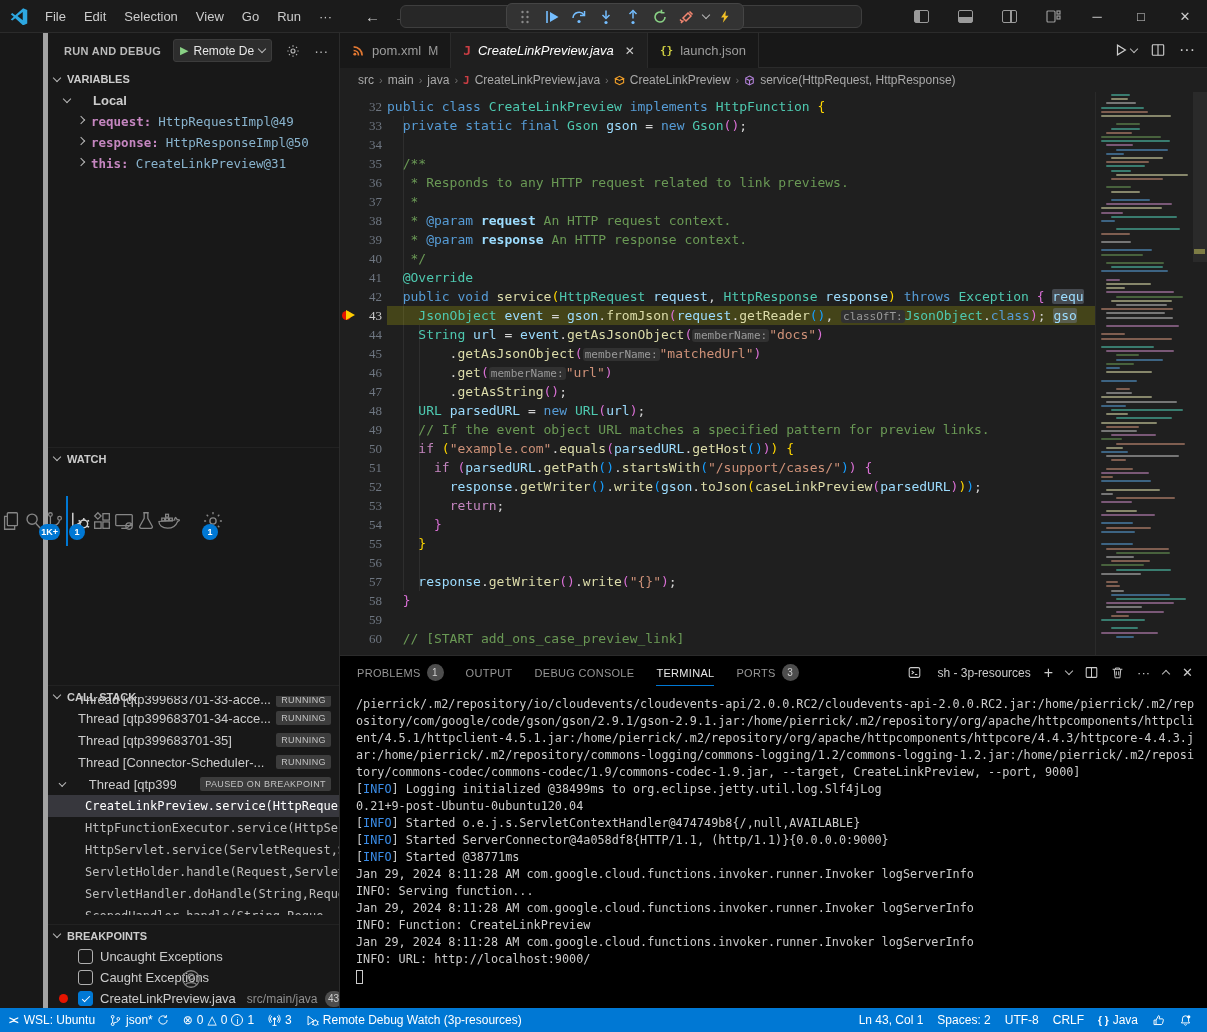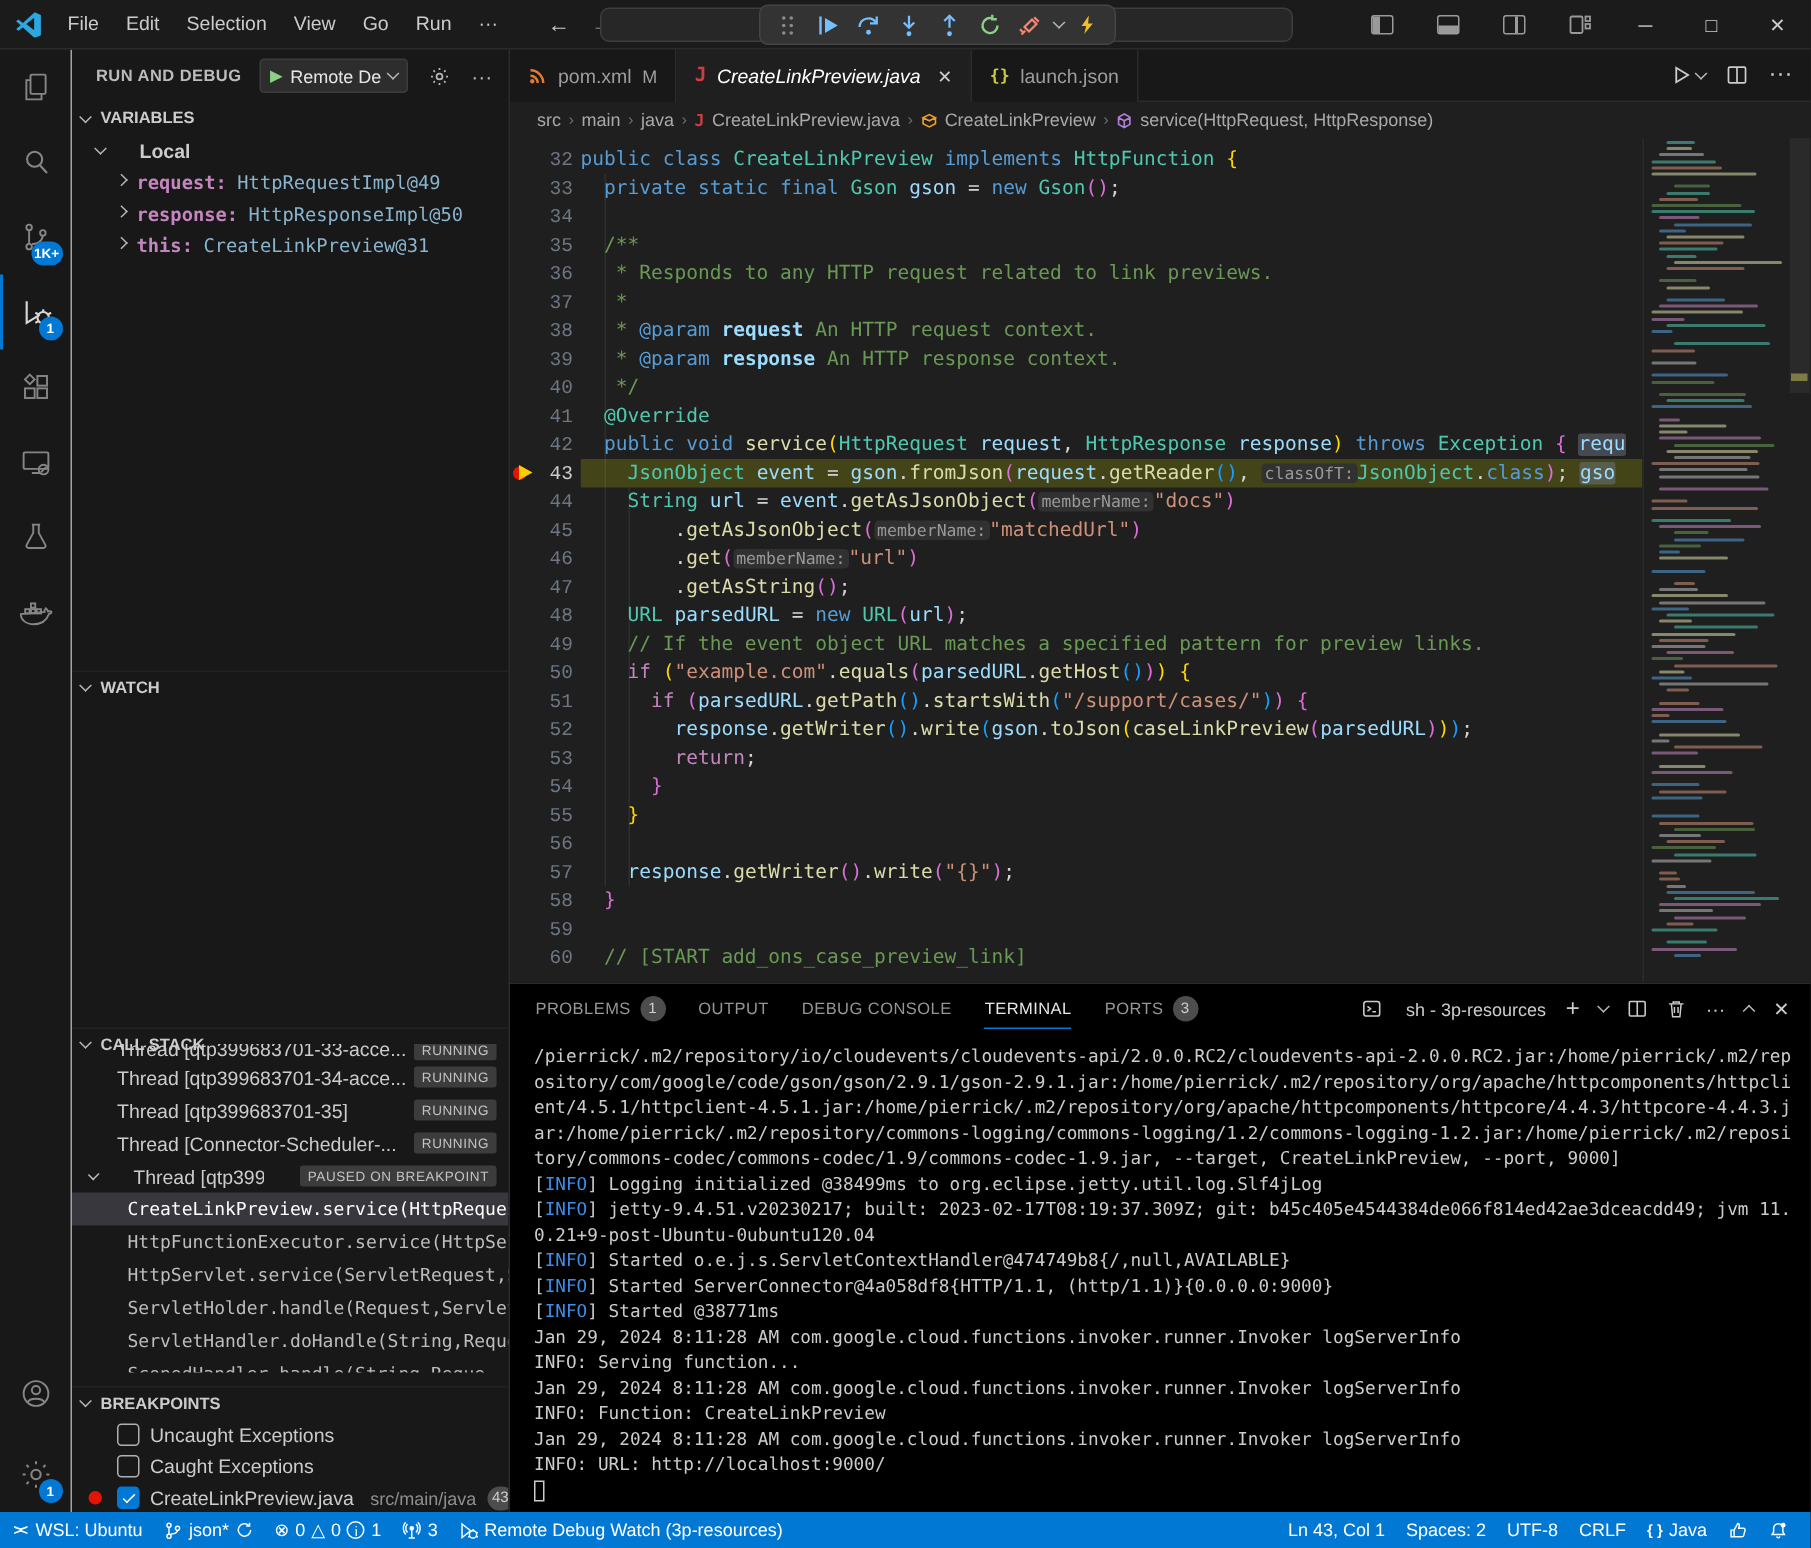"32" .g-line { font-family: Liberation Mono, monospace -> Liberation Serif, serif }
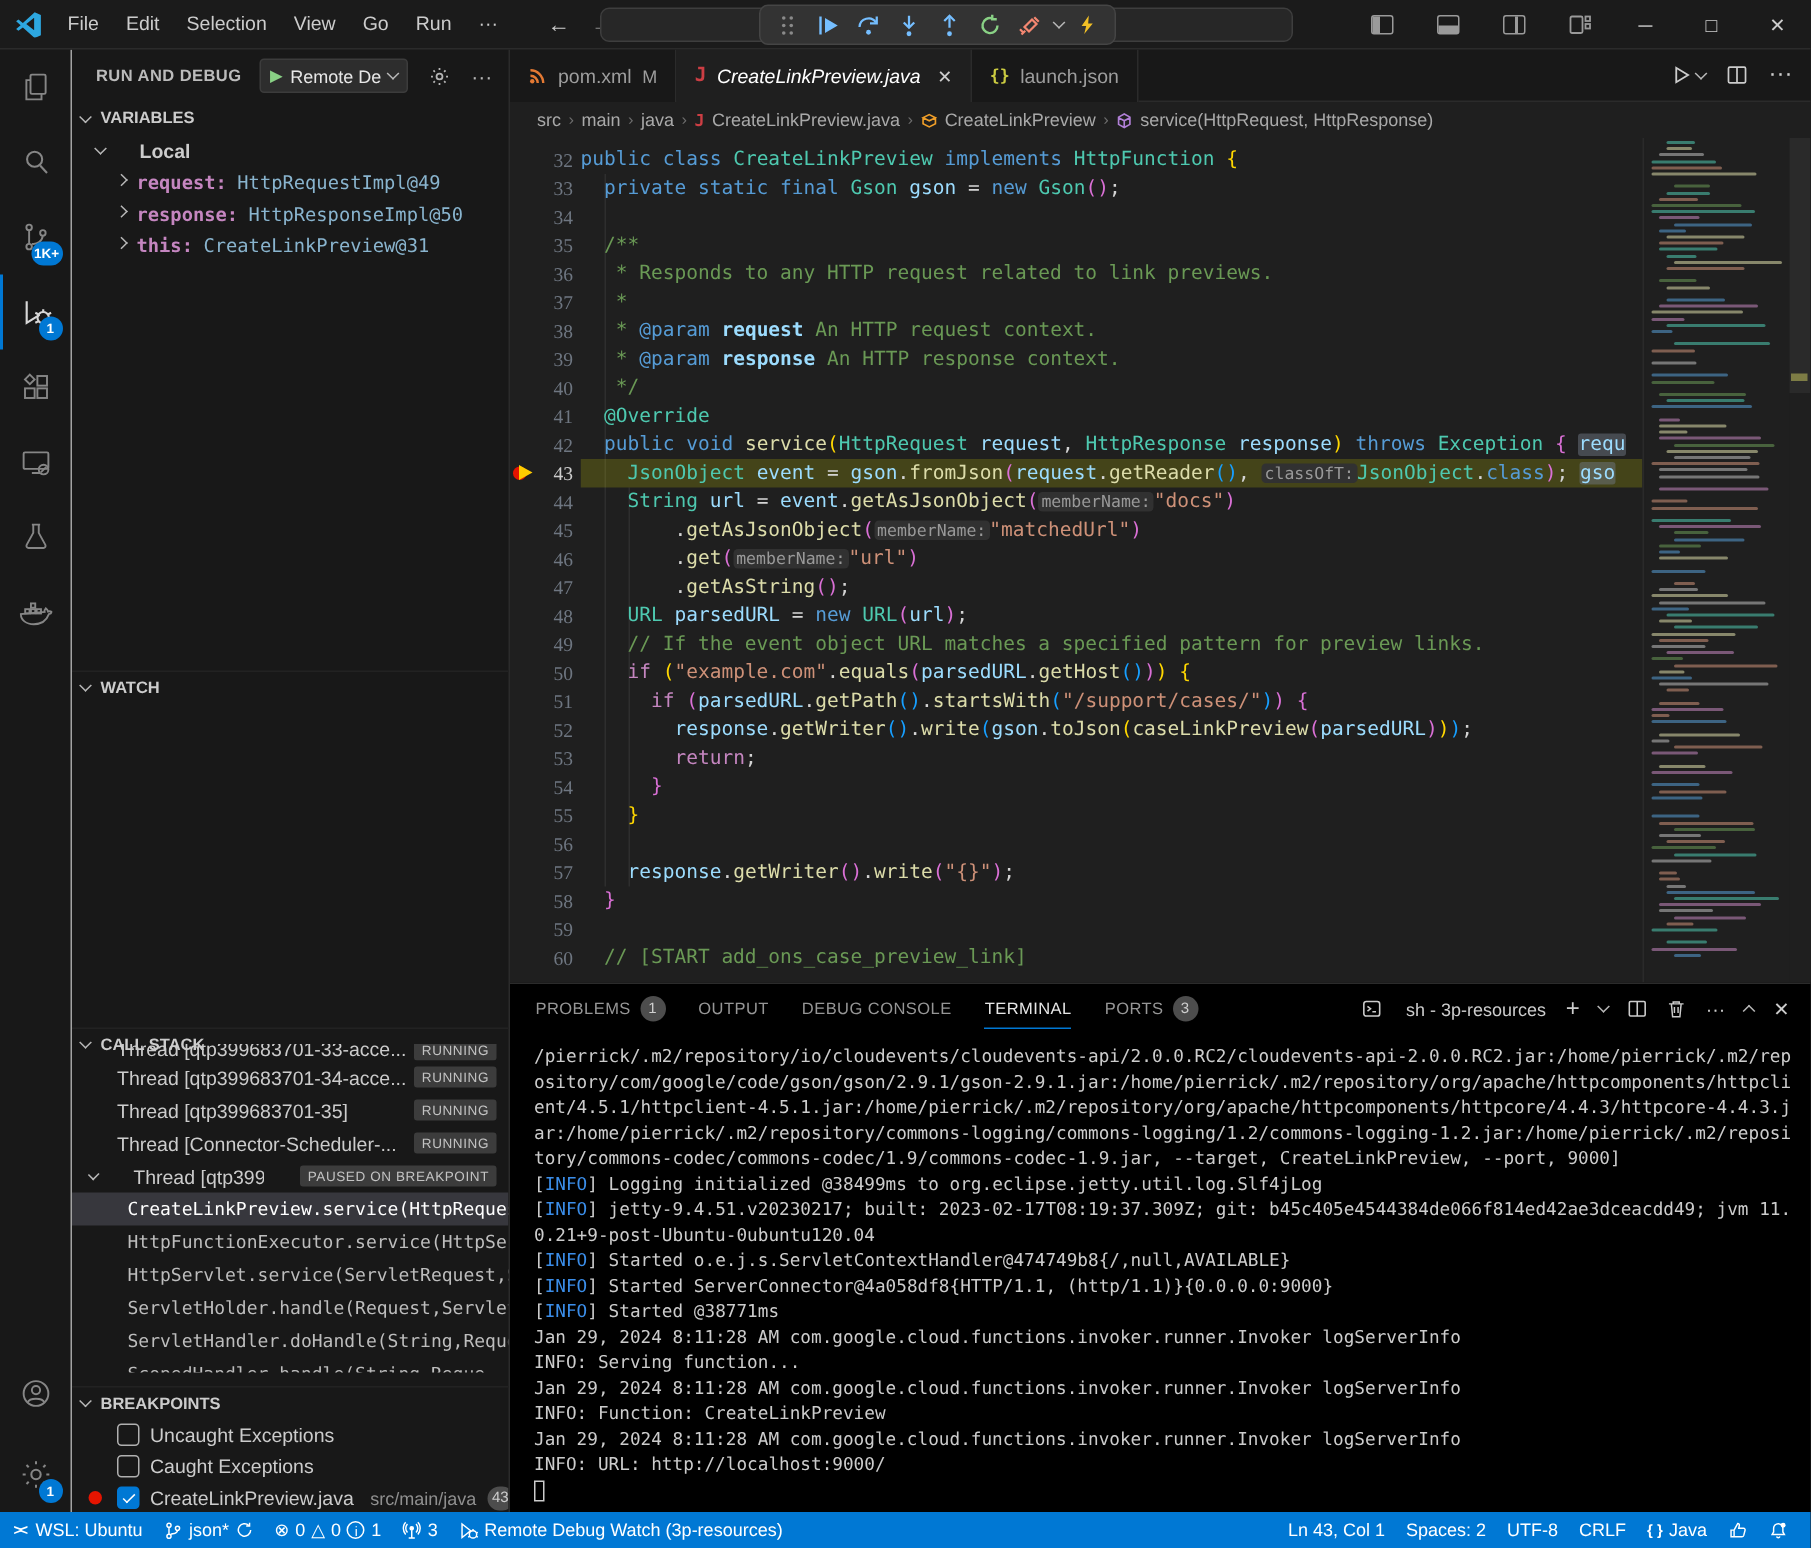"1K+" #activitybar { border-right: 1px solid #a3a3a3 -> 5px solid #a3a3a3; flex-direction: column -> none }
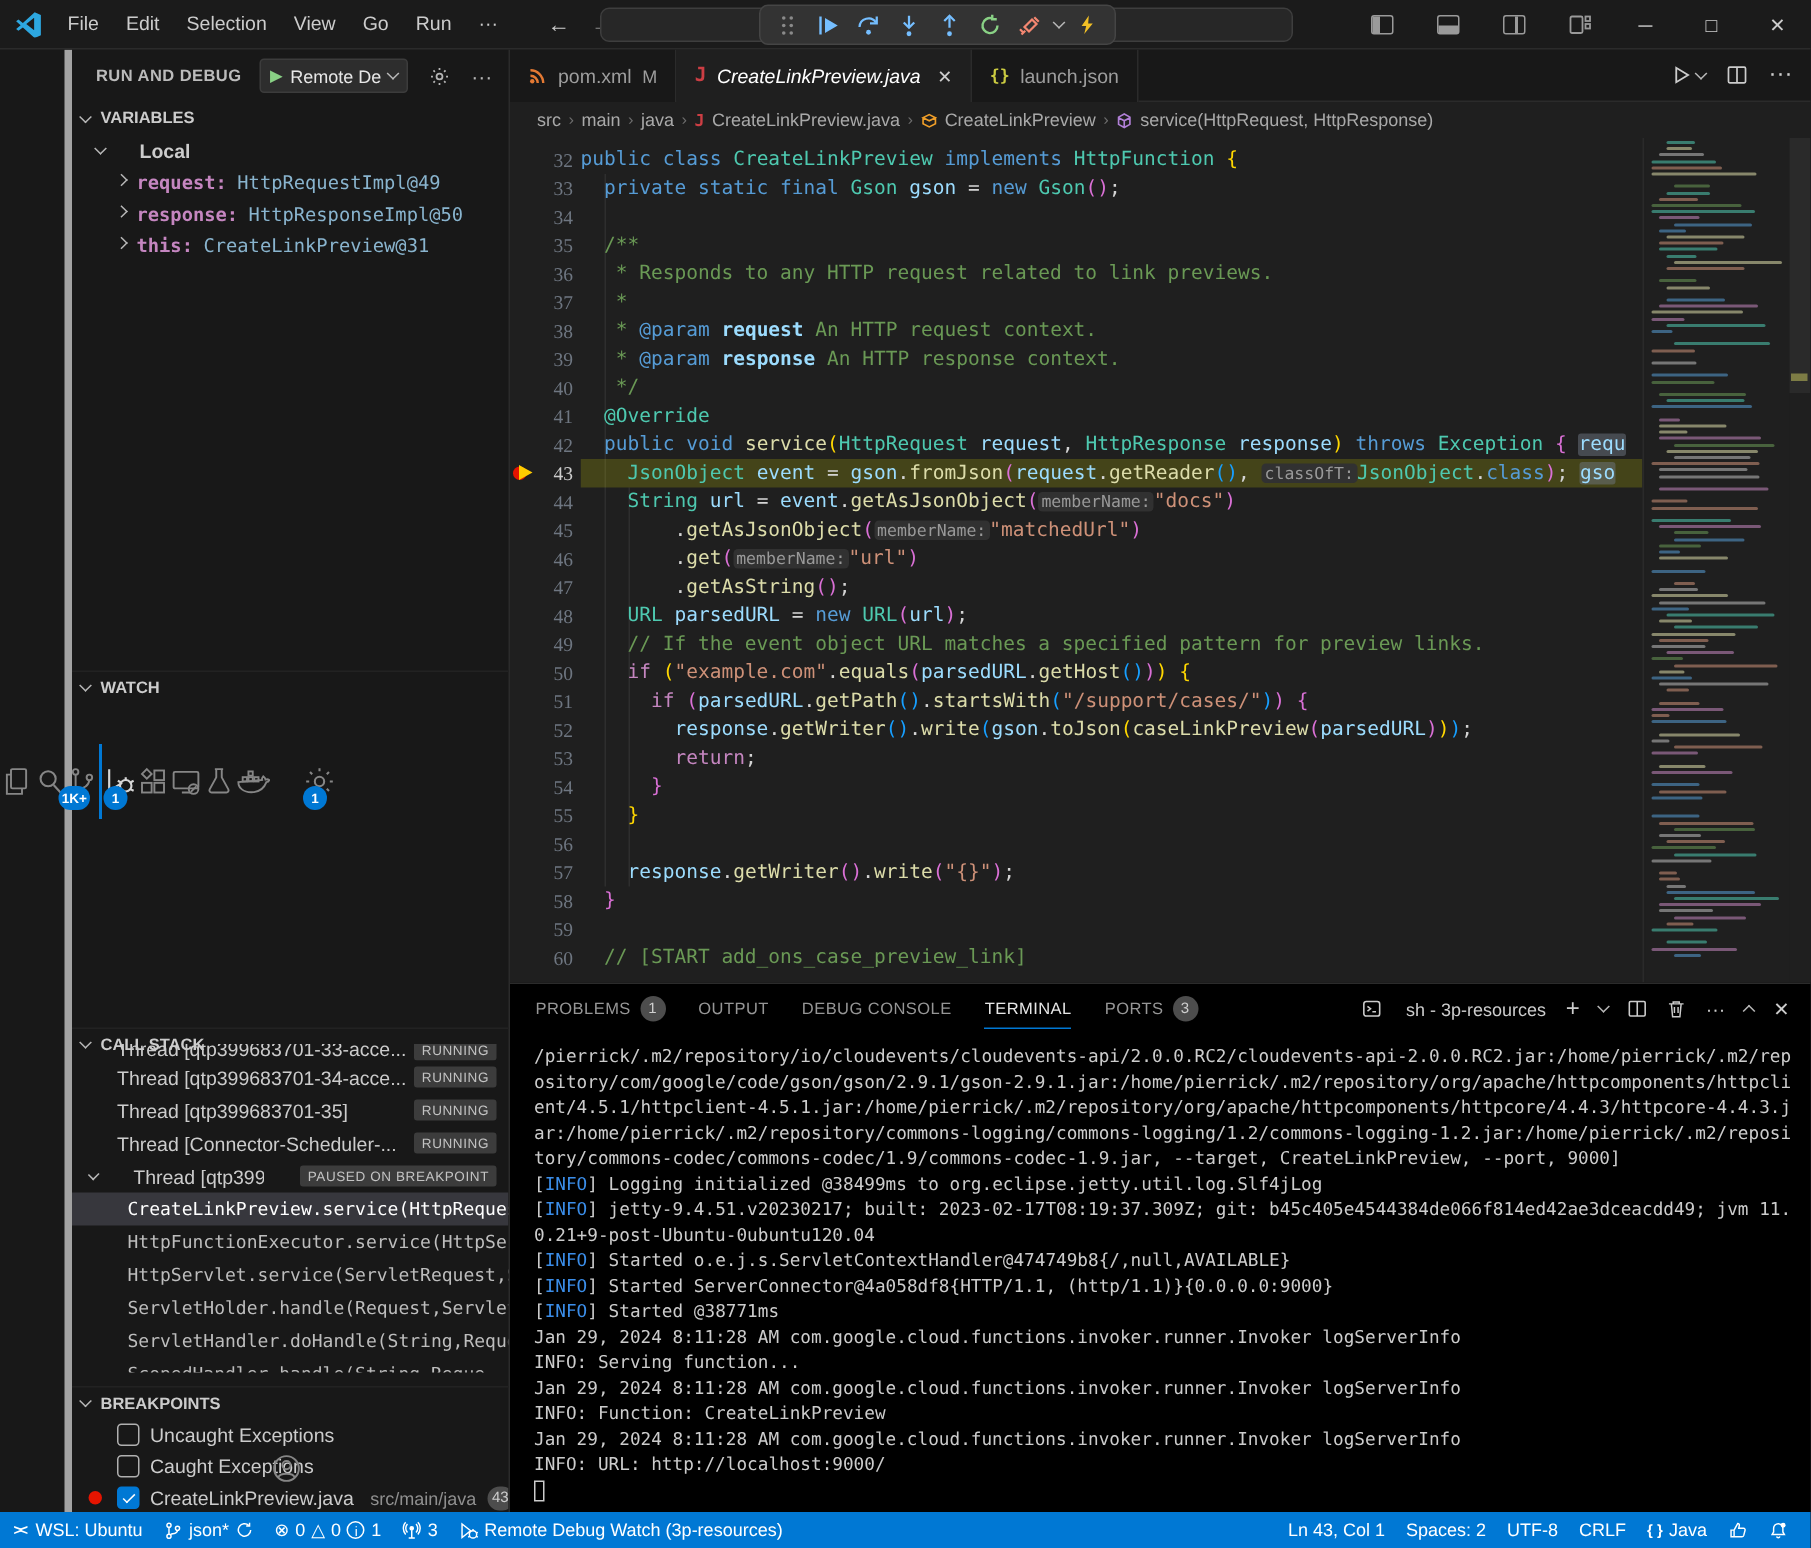"[INFO] jetty-9.4.51.v20230217; built:" div.t-line { html: <div><span>[</span><span>INFO</span><span>] jetty-9.4.51.v20230217; built: 2023-02-17T08:19:37.309Z; git: b45c405e4544384de066f814ed42ae3dceacdd49; jvm 11.</span></div> -> none }
